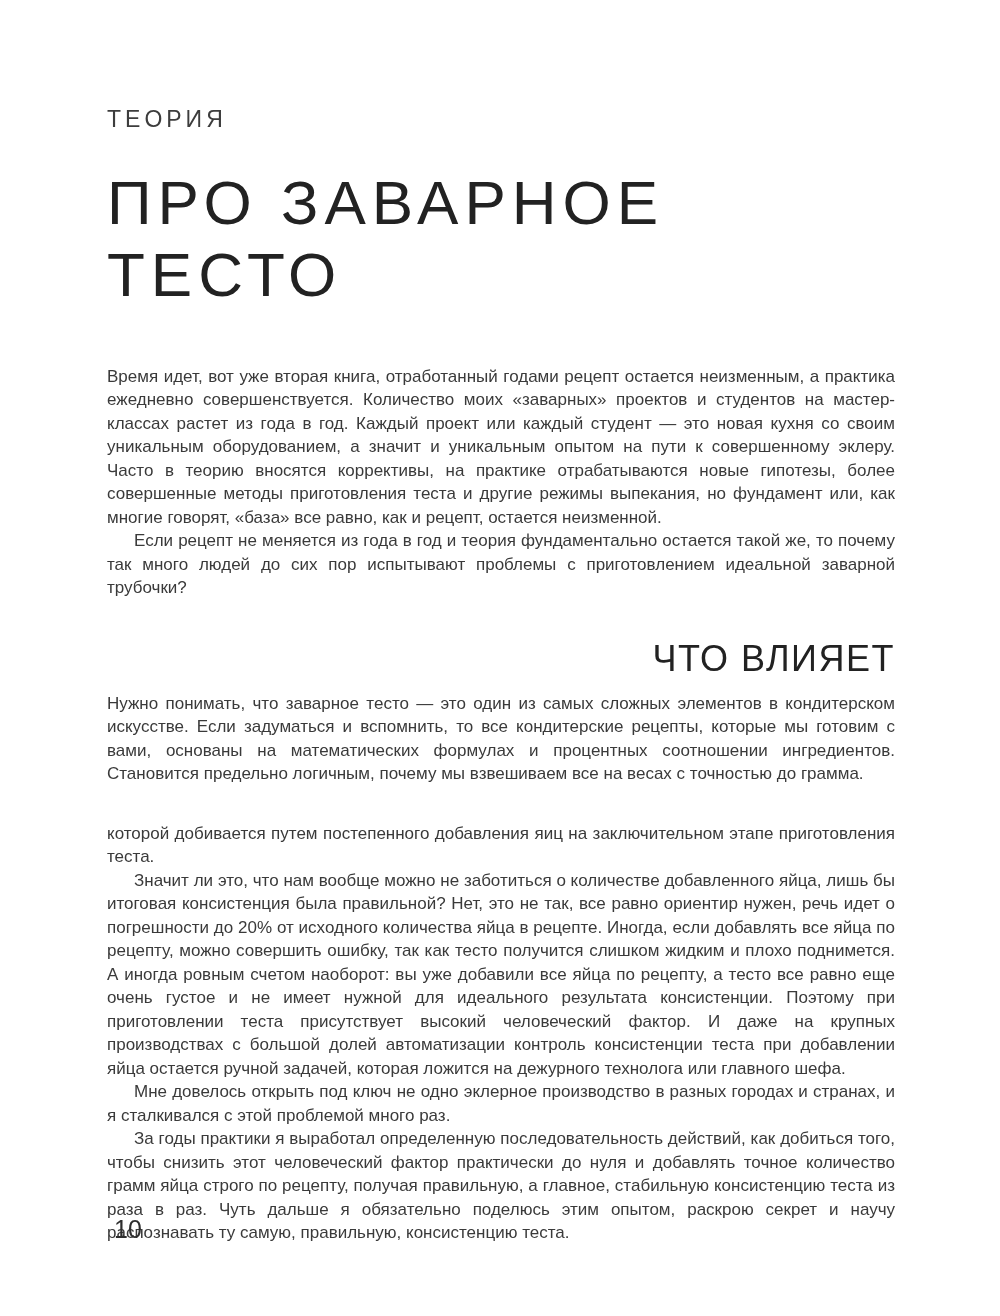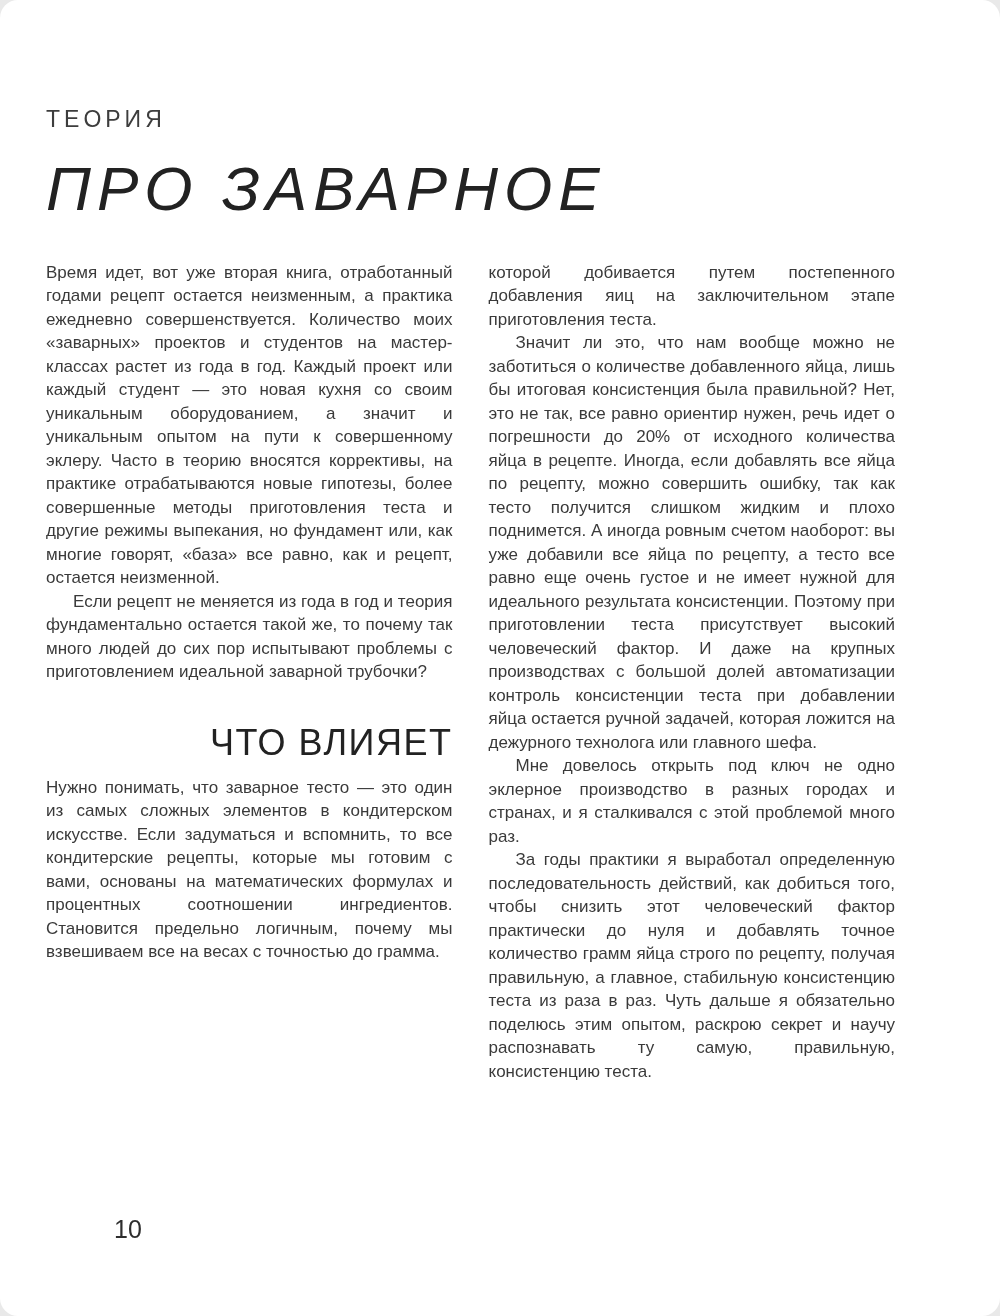"ТЕОРИЯ" .page { border-radius: 18px -> none; padding: 108px 105px 0 46px -> 108px 105px 0 107px }
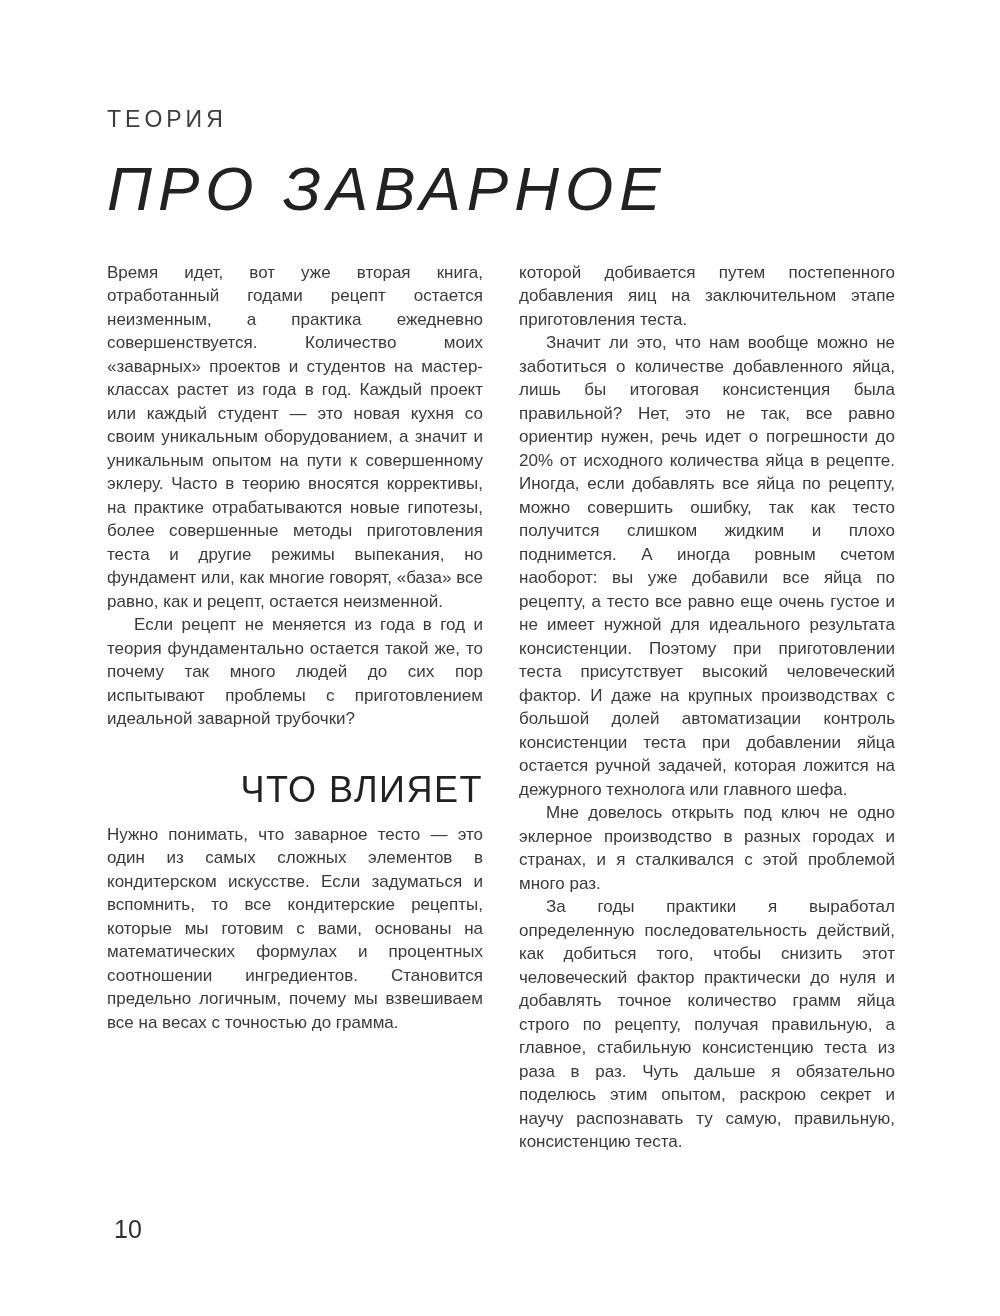"ПРО ЗАВАРНОЕ" .title { font-style: italic -> none; margin-top: 22px -> 36px }
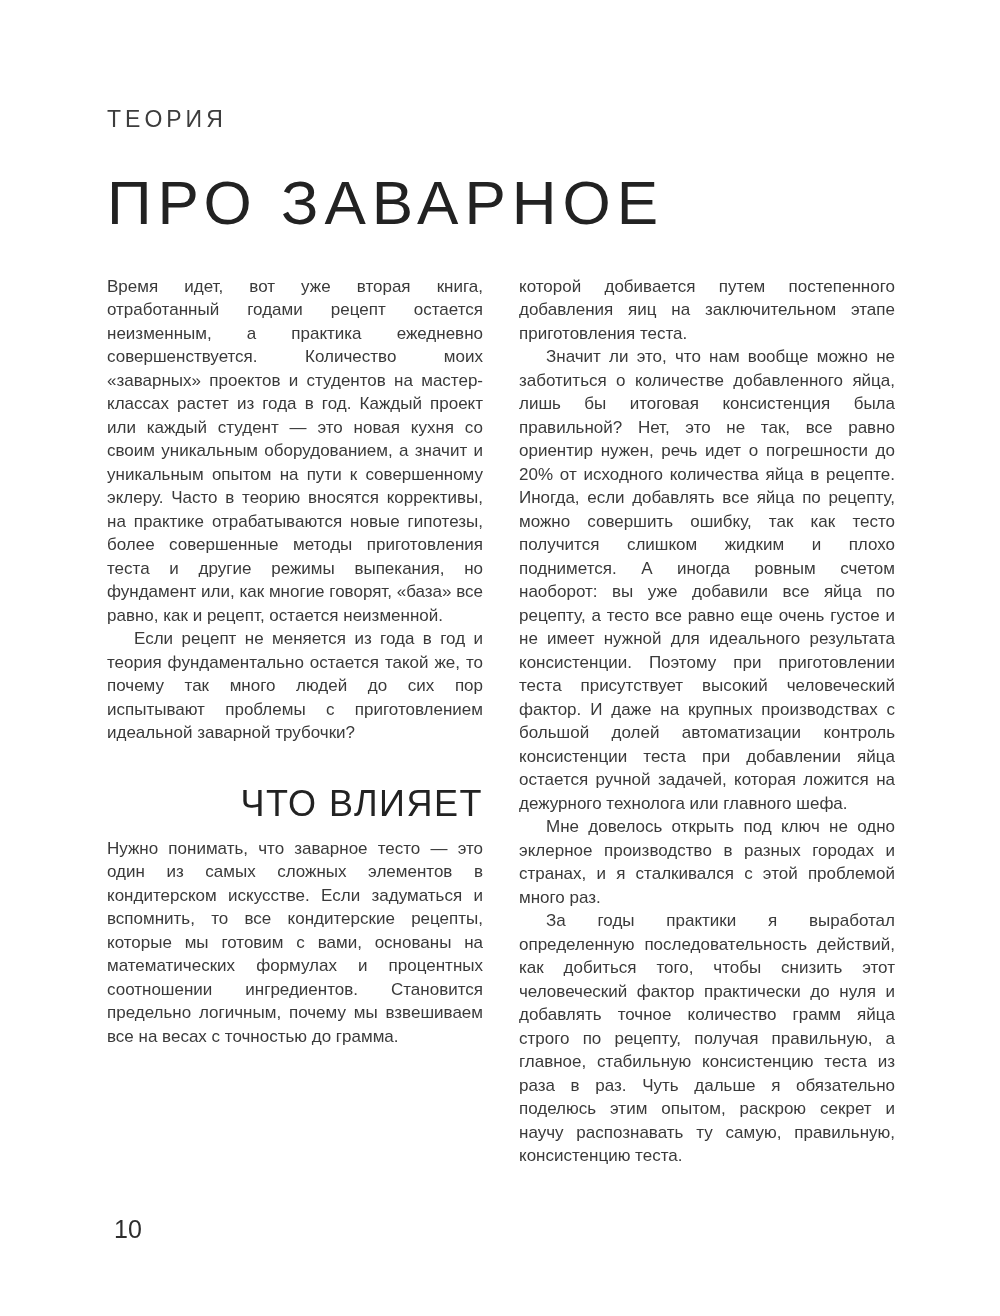"ТЕСТО" span { html: none -> <span>ТЕСТО</span> }
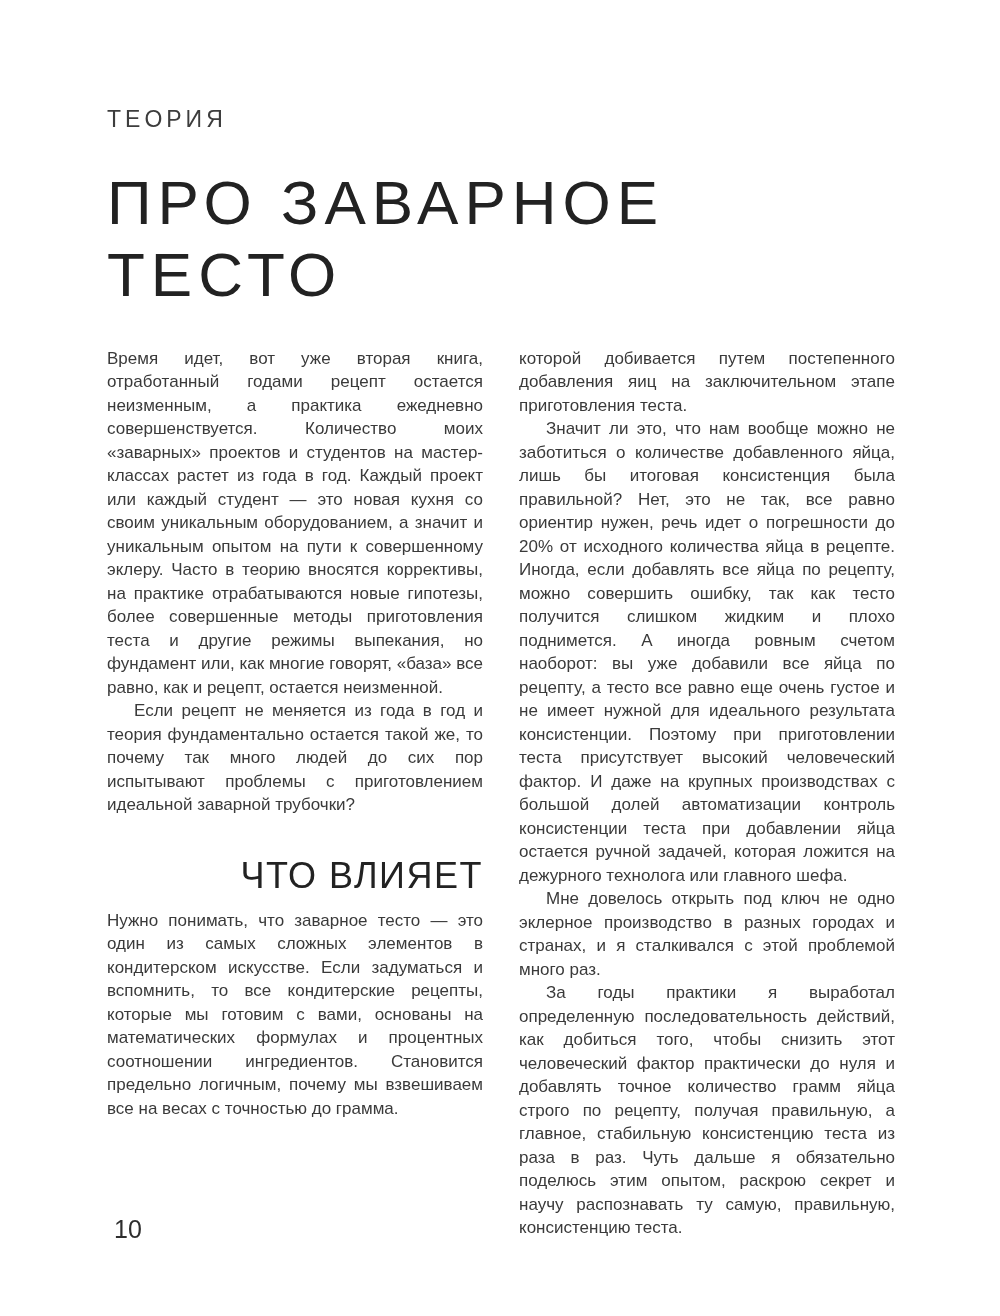"Время идет, вот уже вторая" .columns { flex-direction: none -> column; margin-top: 36px -> 54px }
